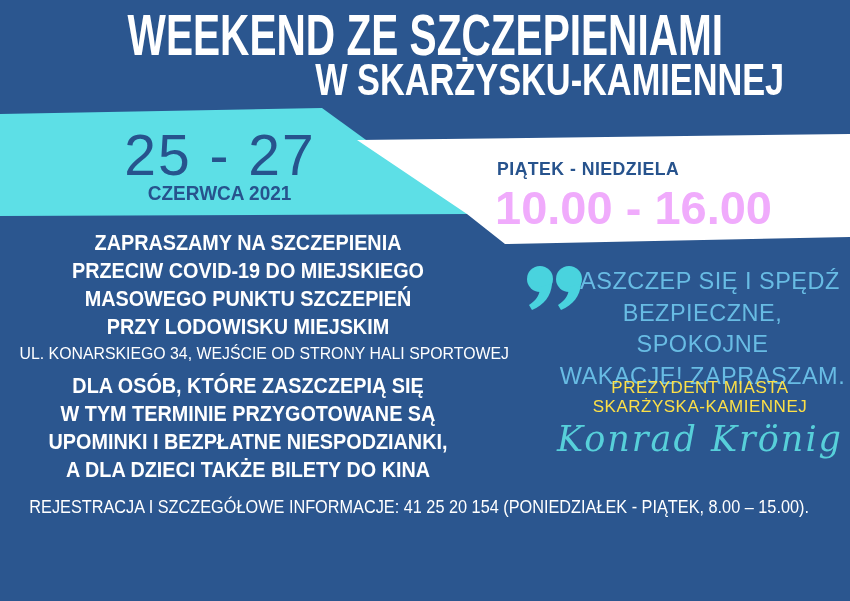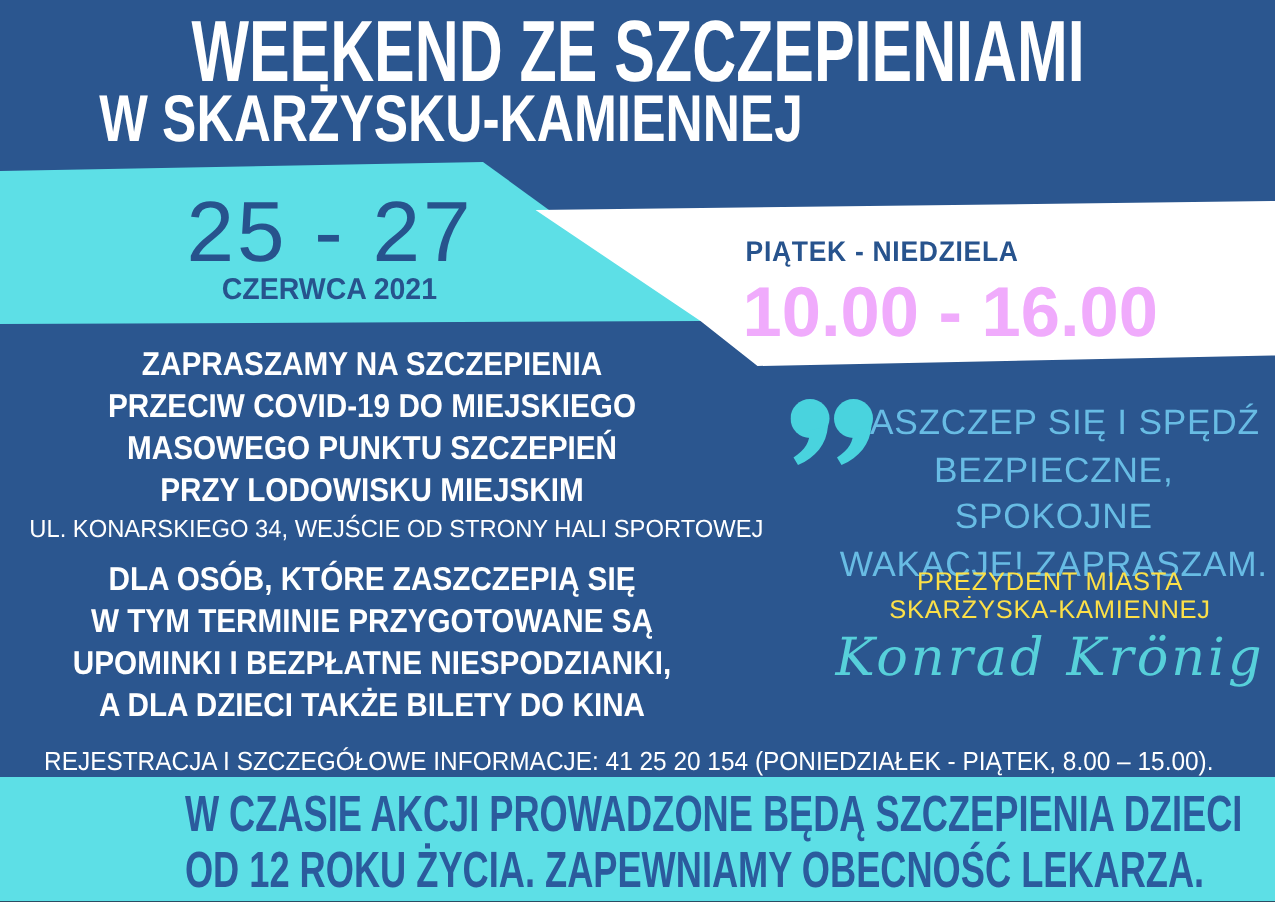"W SKARŻYSKU-KAMIENNEJ" .title-l2 { text-align: left -> right }
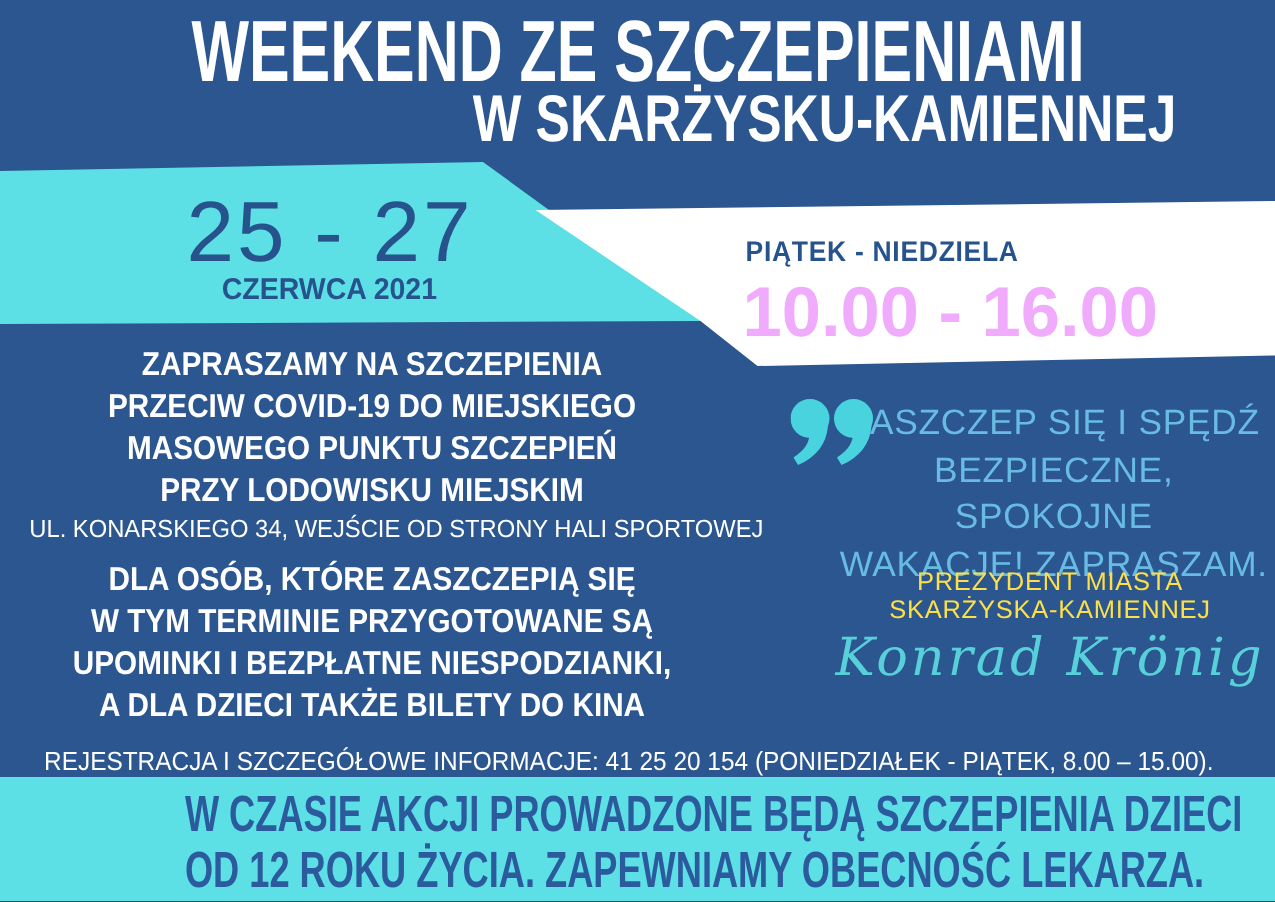"W CZASIE AKCJI PROWADZONE BĘDĄ" div.abs { html: <div> <div> <span>W CZASIE AKCJI PROWADZONE BĘDĄ SZCZEPIENIA DZIECI</span> <span>OD 12 ROKU ŻYCIA. ZAPEWNIAMY OBECNOŚĆ LEKARZA.</span> </div> </div> -> none }
